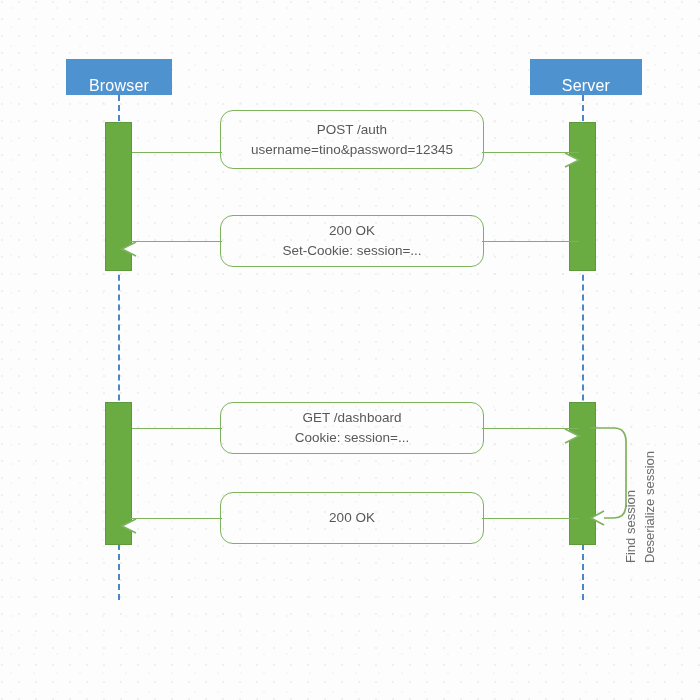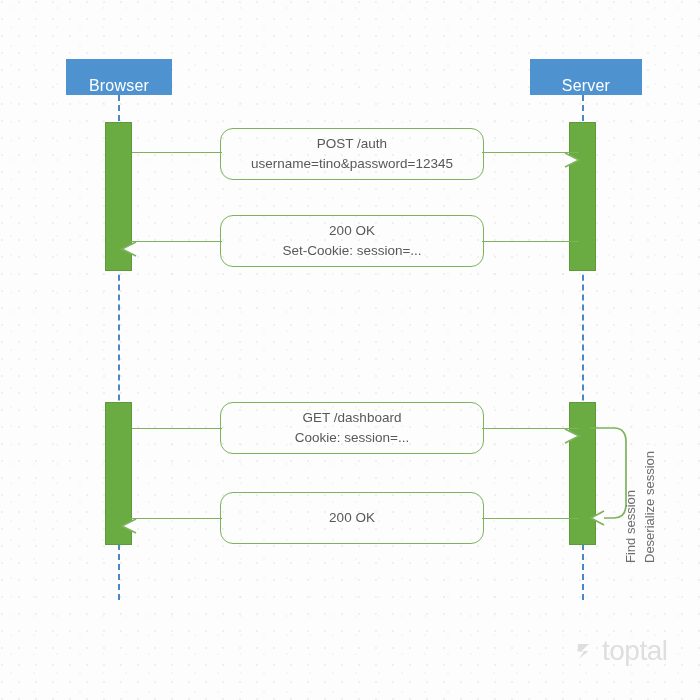"POST /auth" div.msgbox { height: 52px -> 59px; top: 128px -> 110px }
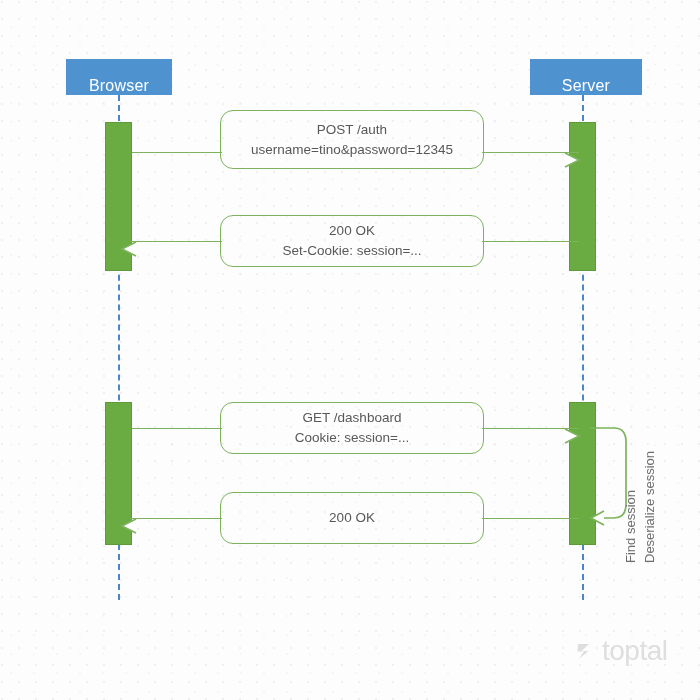"toptal" div.logo { html: <div> <span> <svg> <path></path> </svg> </span> <span>toptal</span> </div> -> none }
